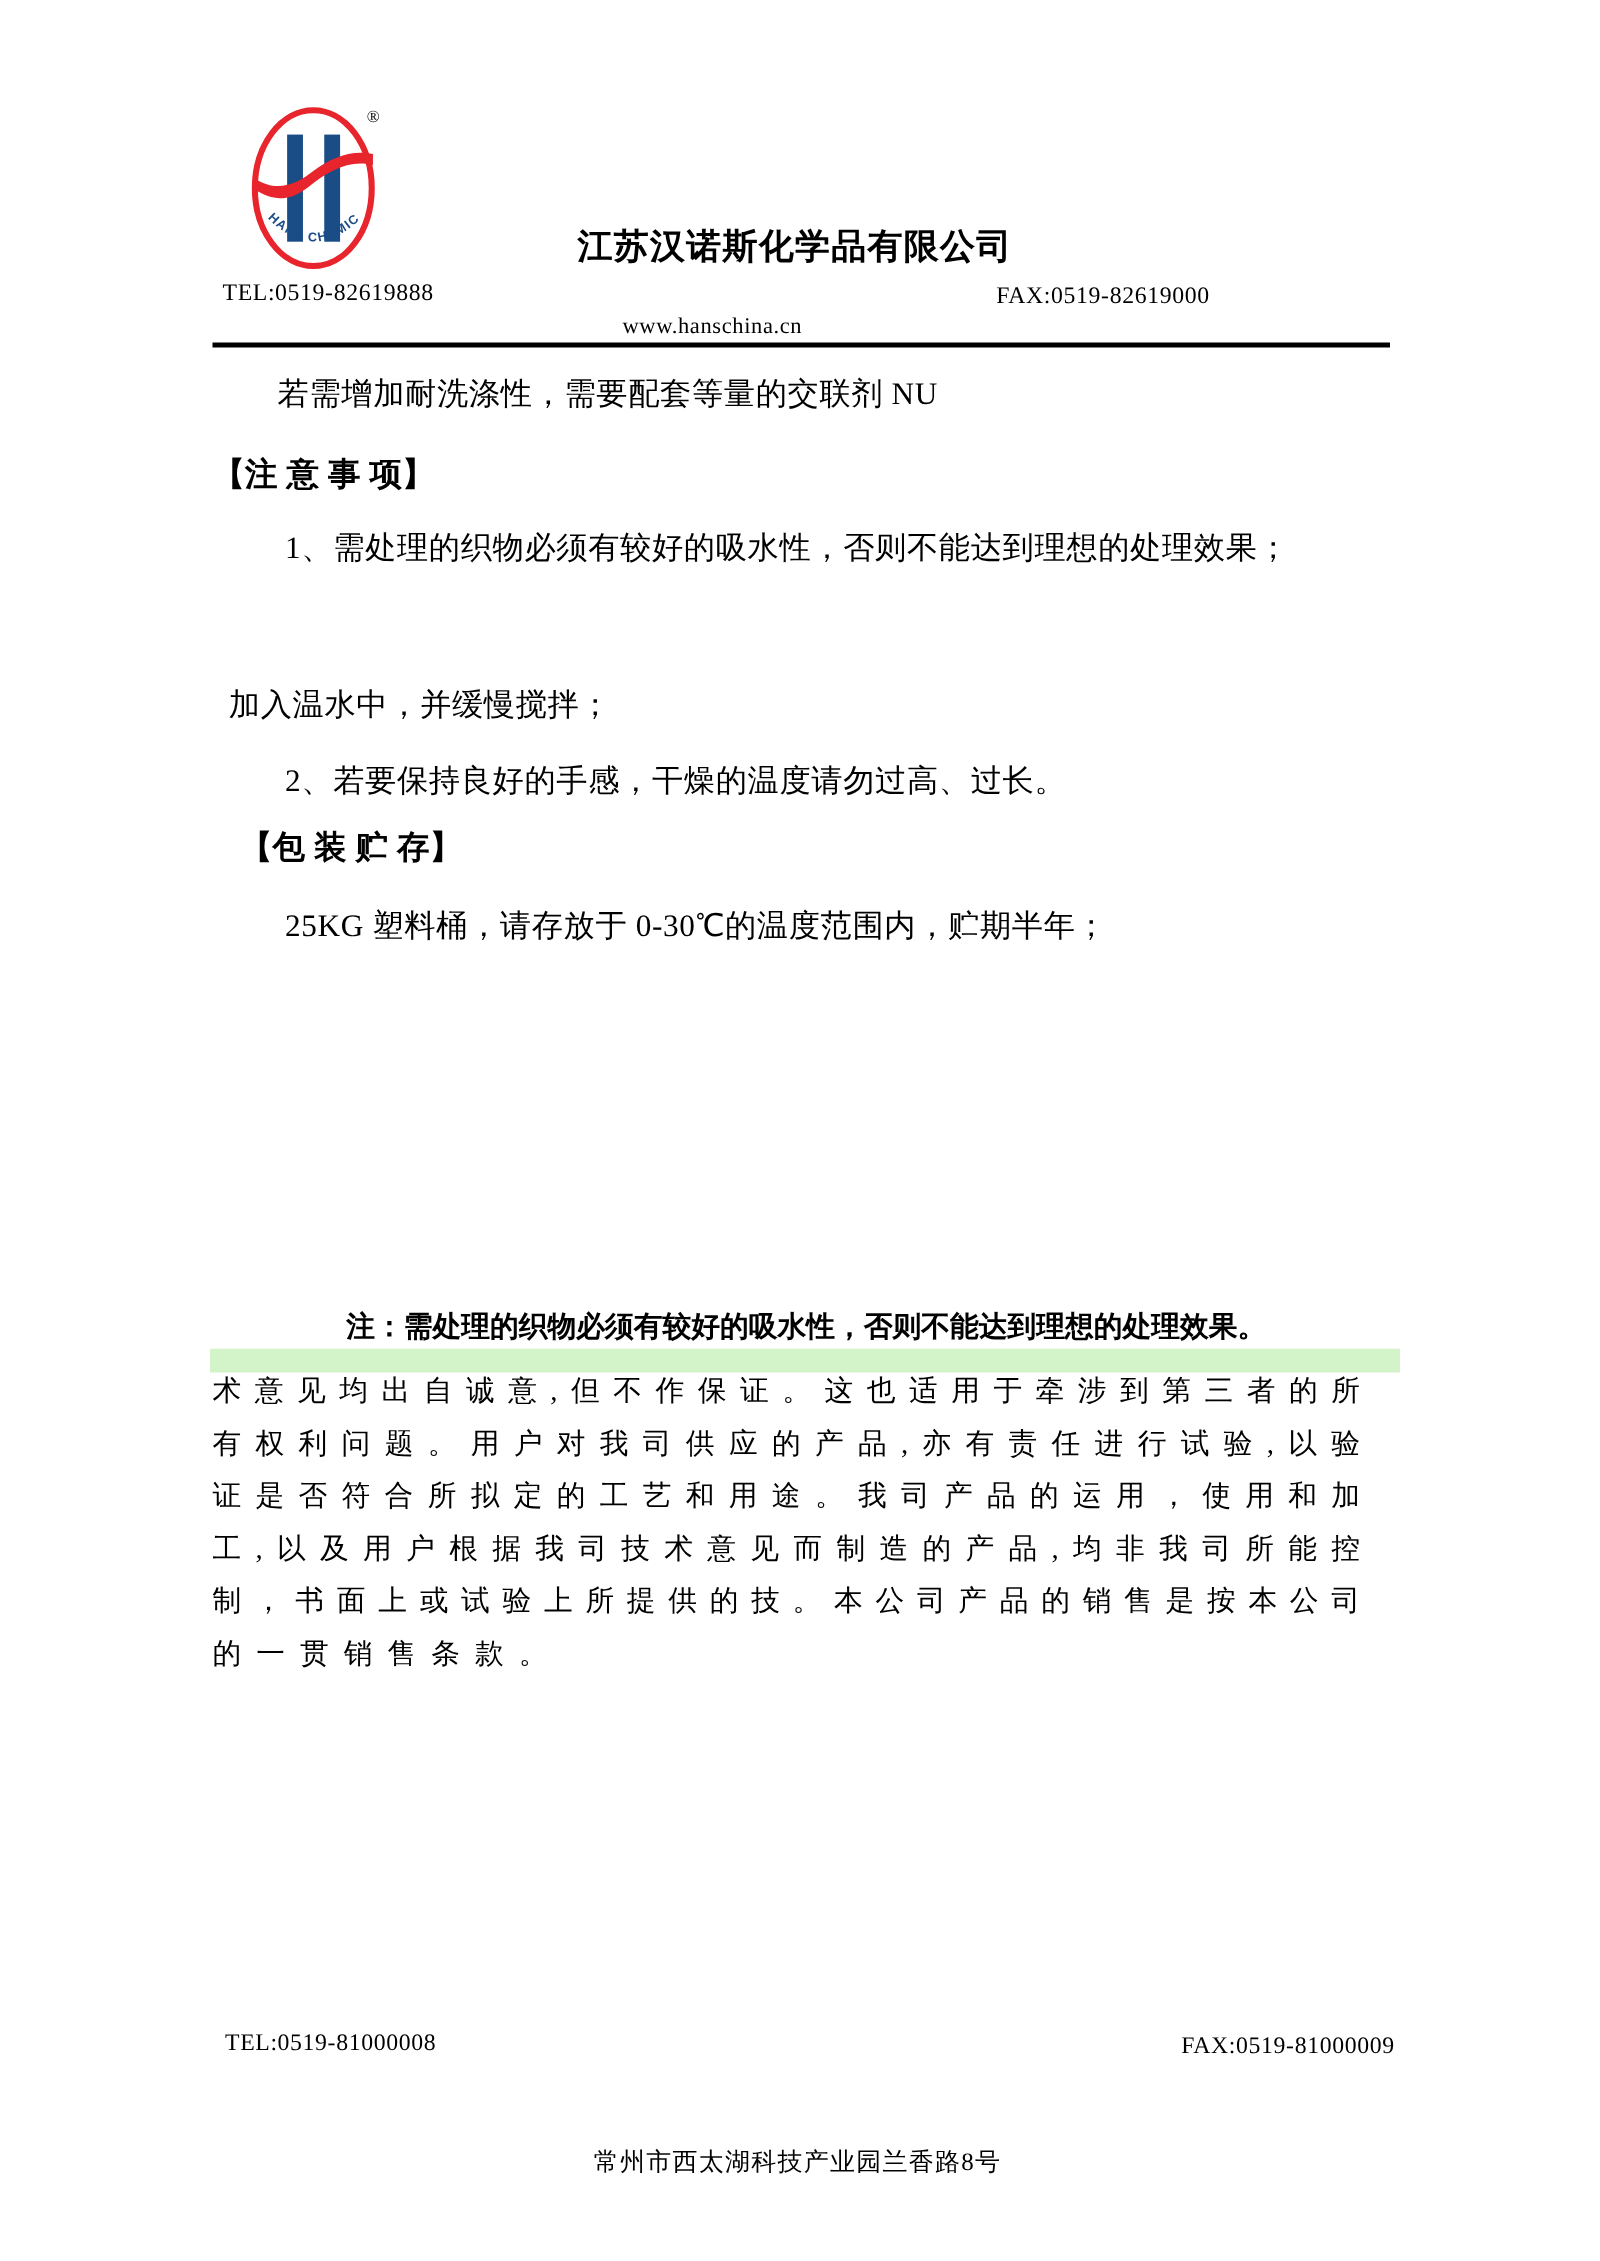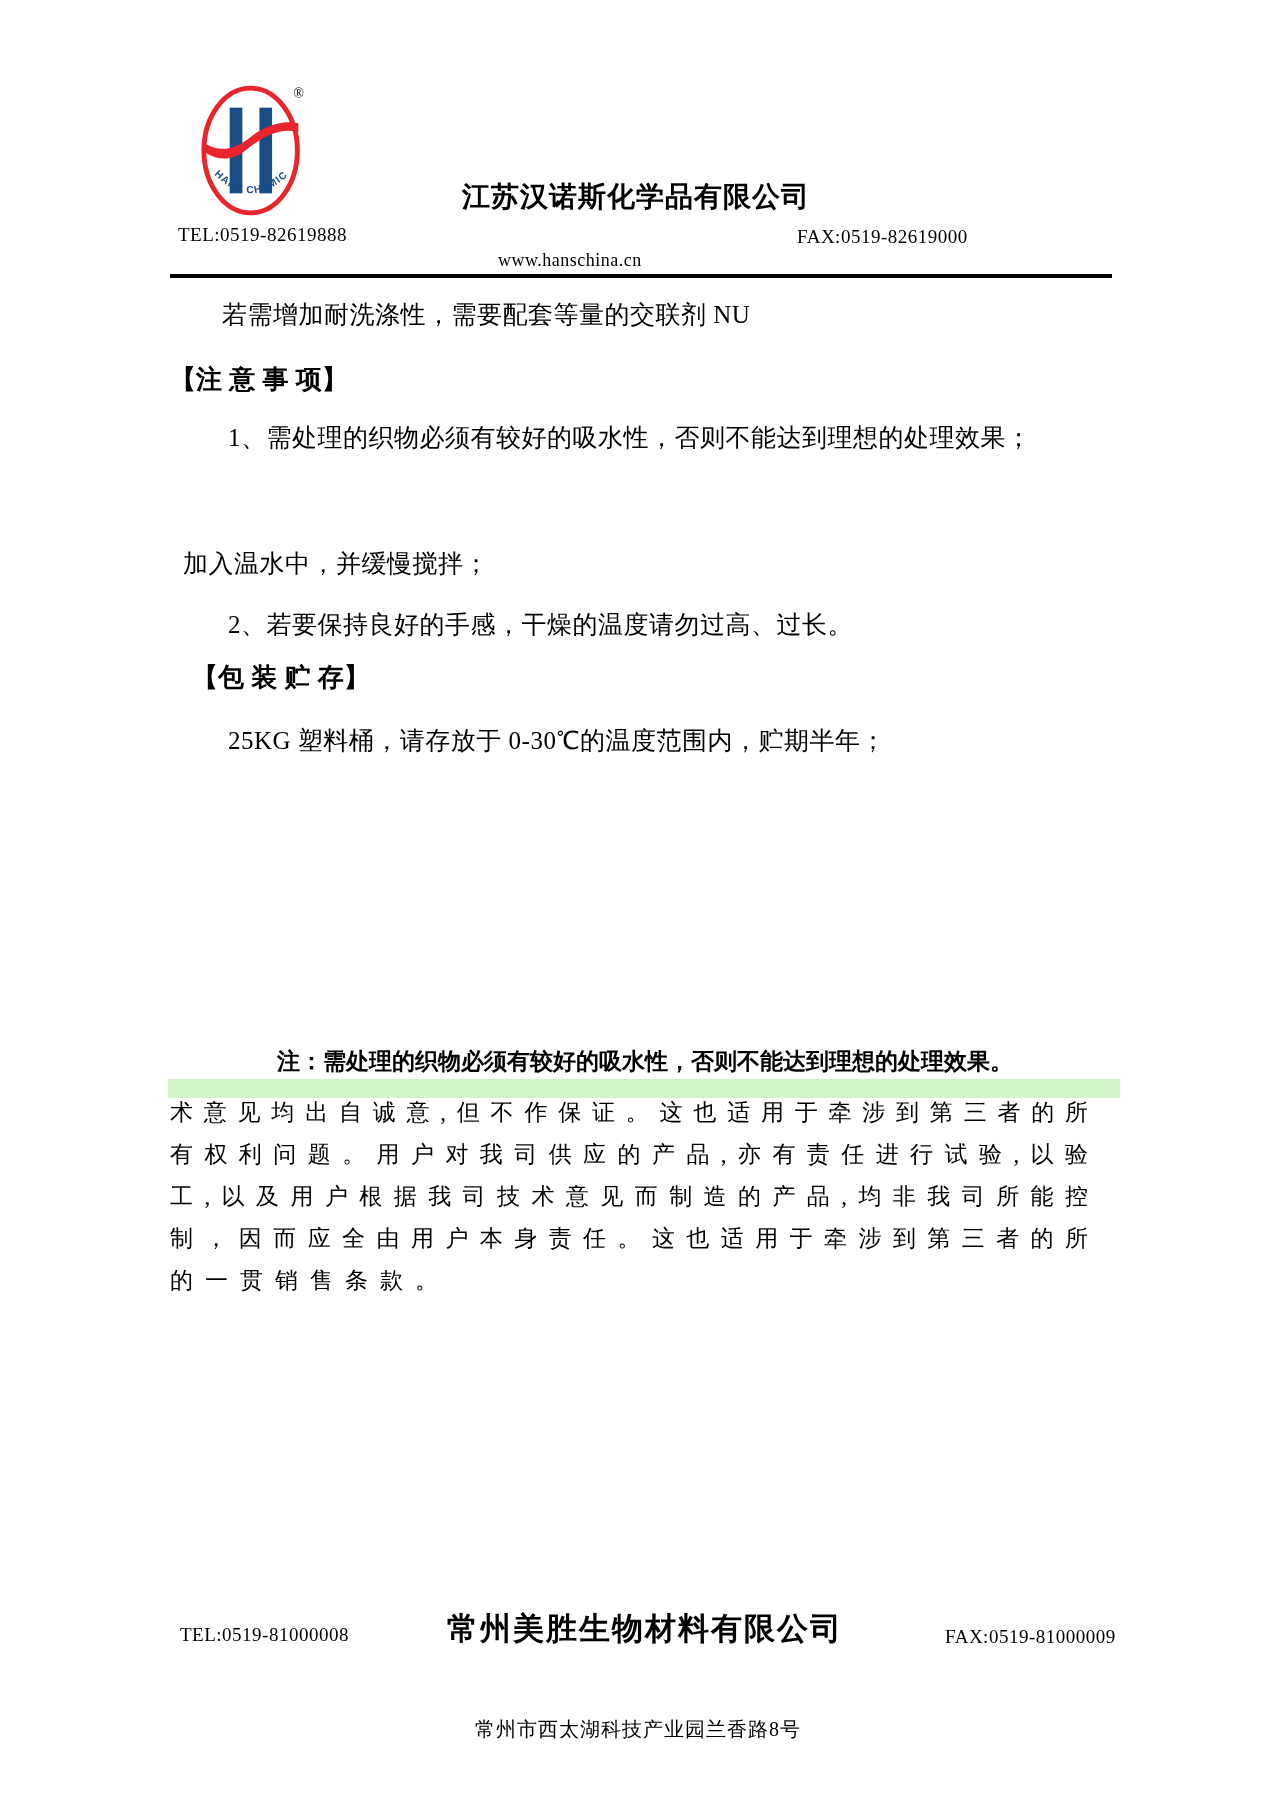"证是否符合所拟定的工艺和用途。我司产品的运用，使用和加" div.dline { html: none -> <div>证是否符合所拟定的工艺和用途。我司产品的运用，使用和加</div> }
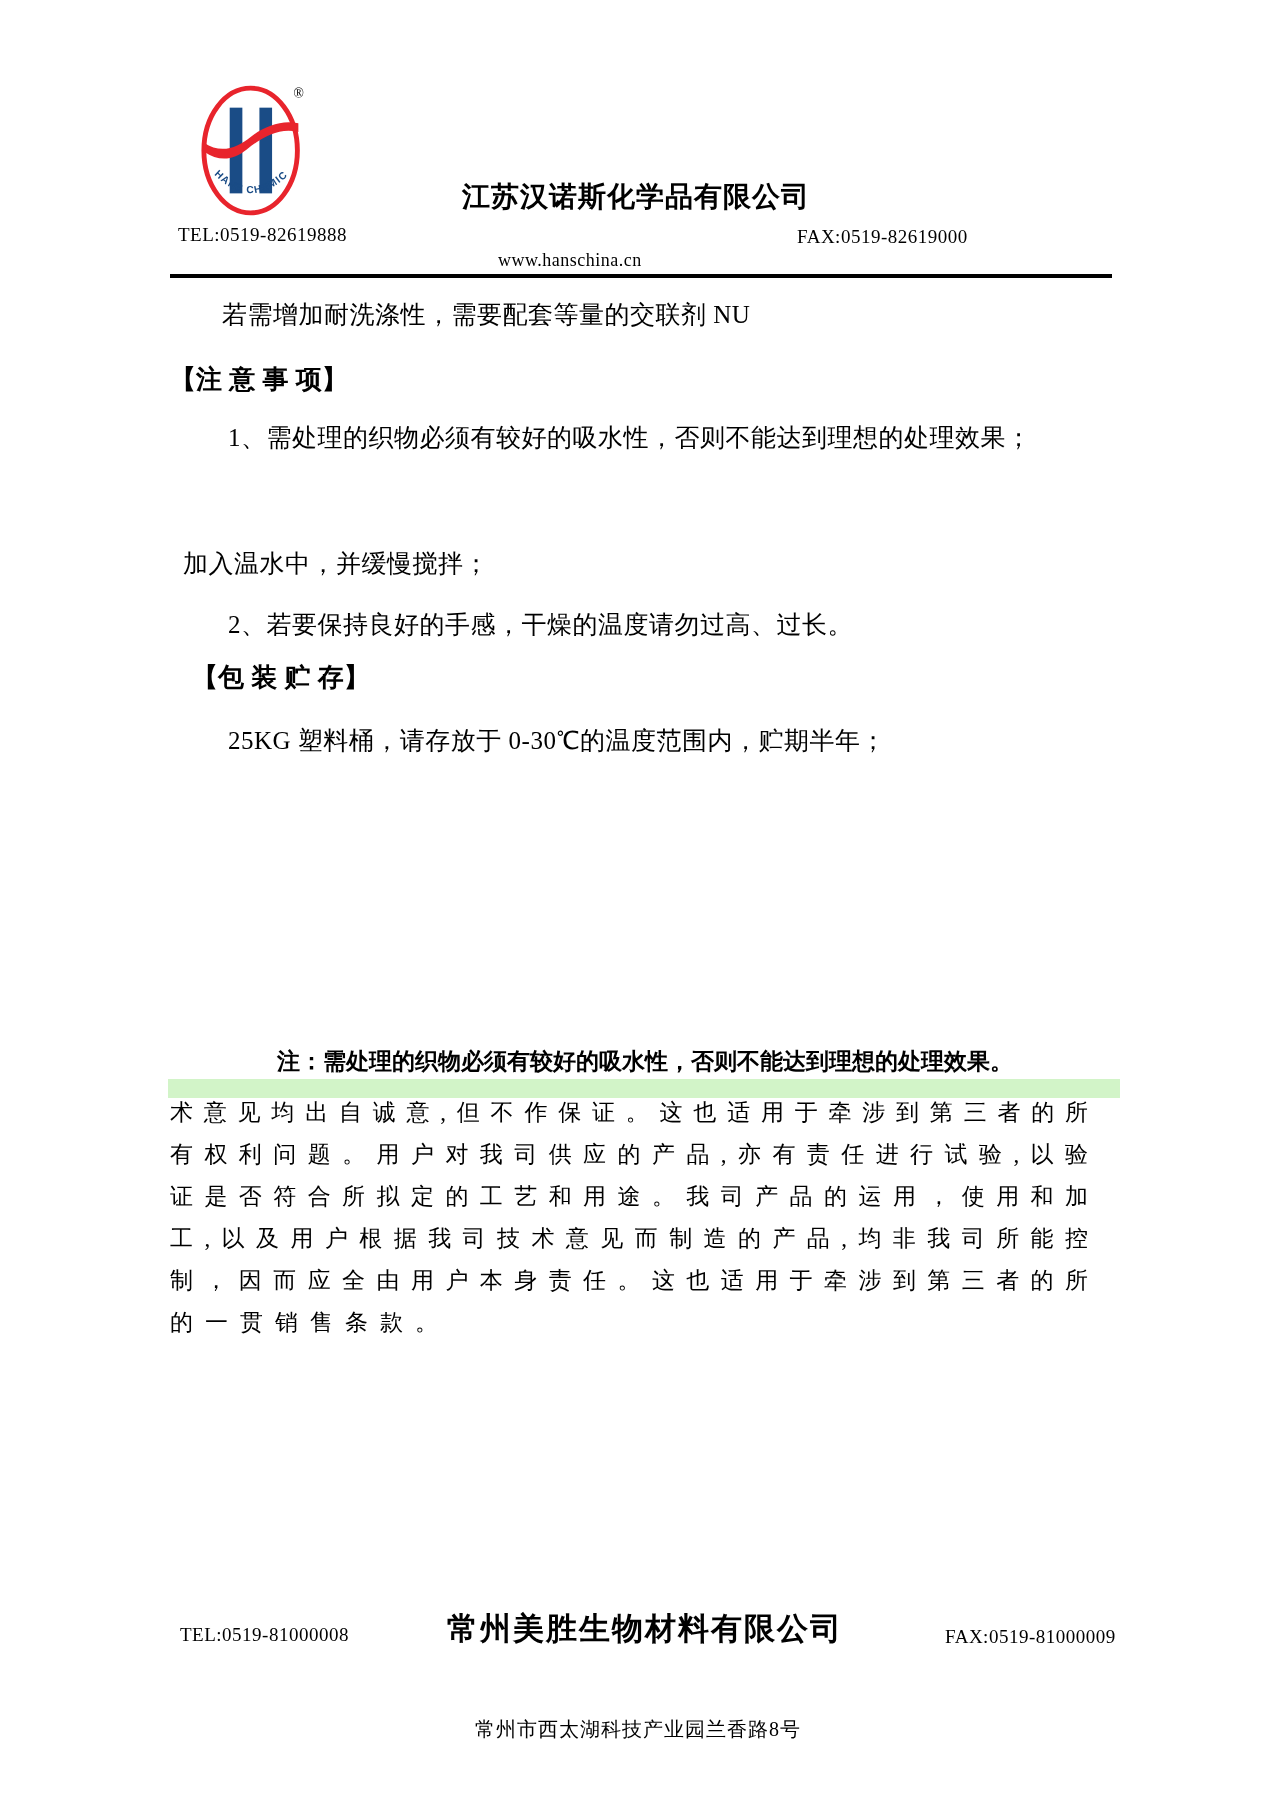"制，因而应全由用户本身责任。这也适用于牵涉到第三者的所" div.dline { text: 因而应全由用户本身责任。这也适用于牵涉到第三者的所 -> 书面上或试验上所提供的技。本公司产品的销售是按本公司 }
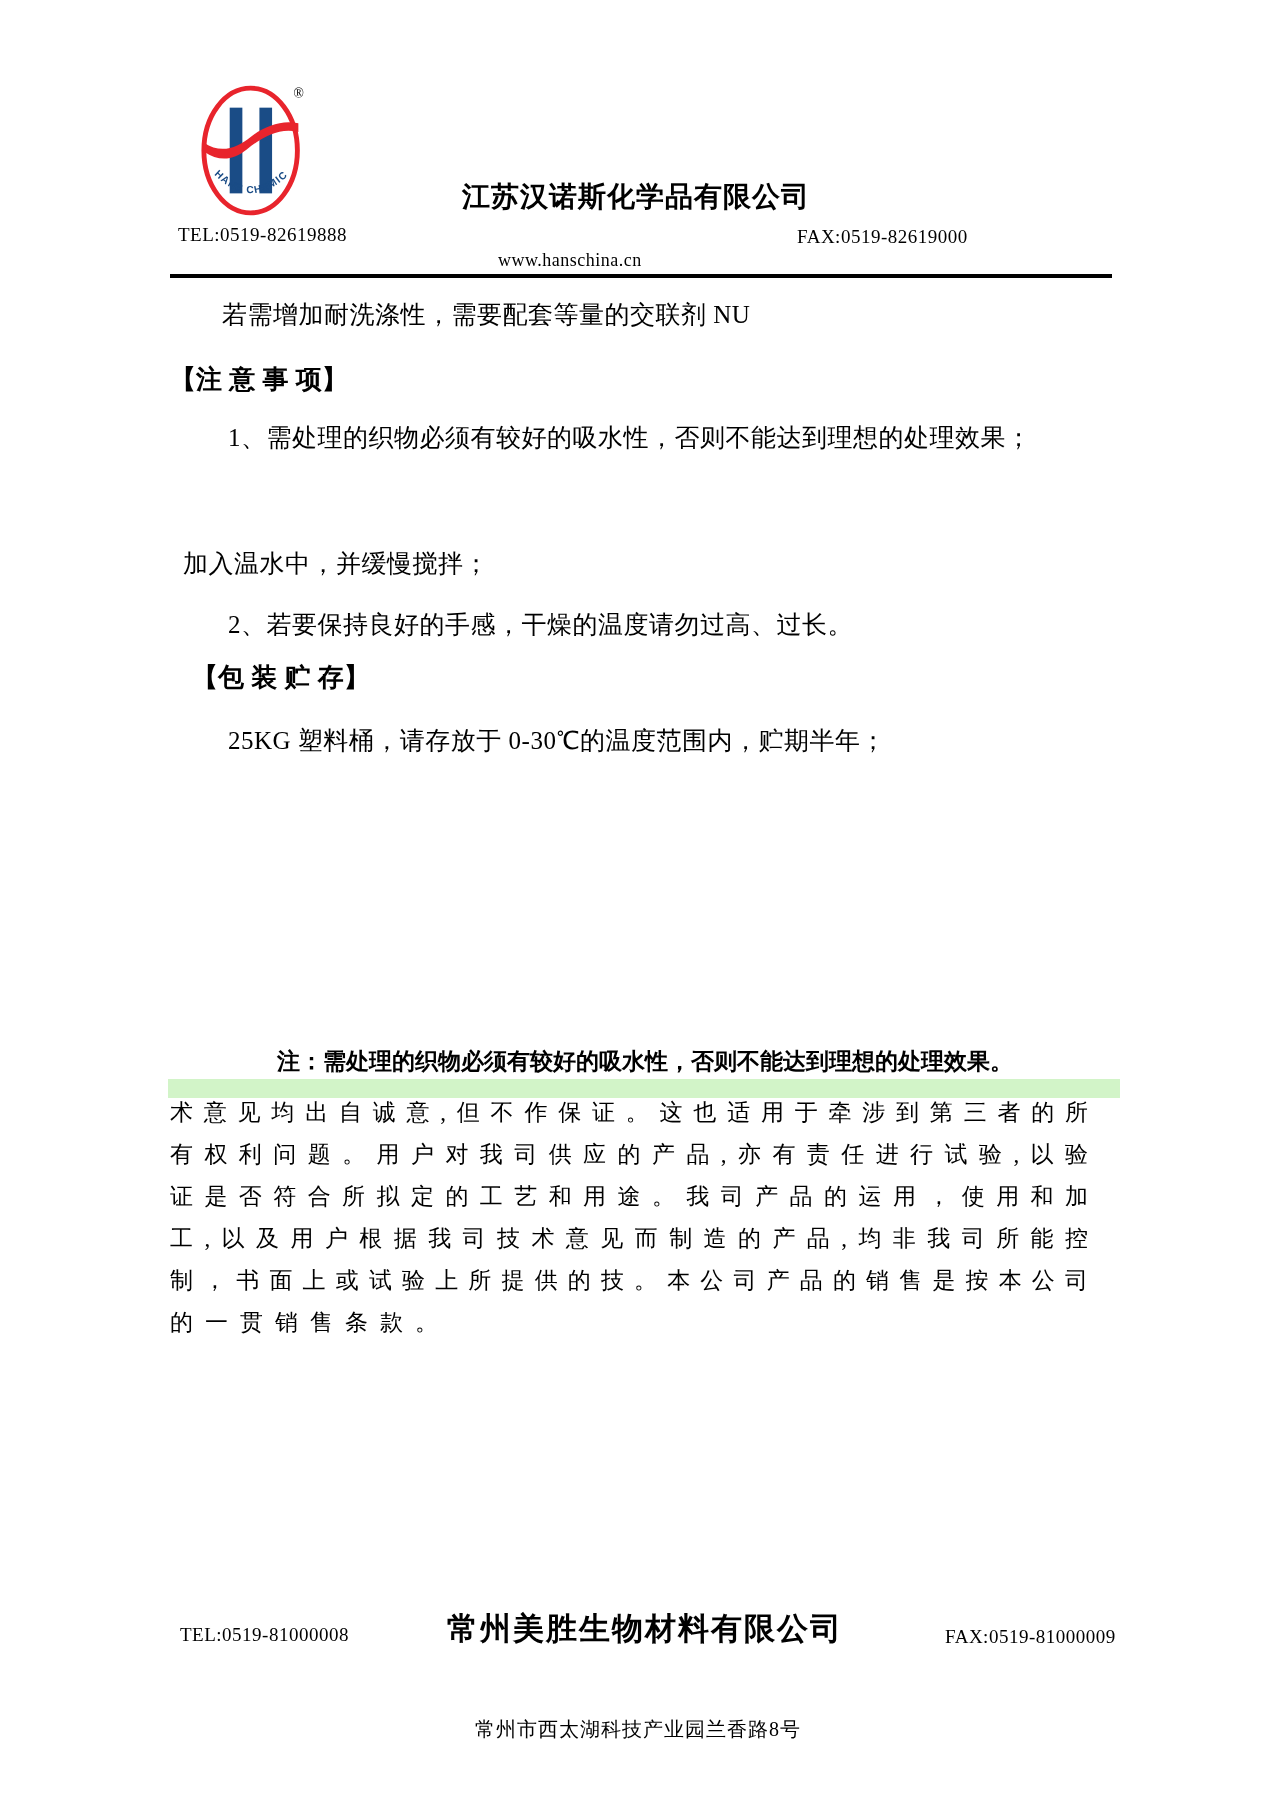"常州美胜生物材料有限公司" h2.abs { html: <h2>常州美胜生物材料有限公司</h2> -> none }
